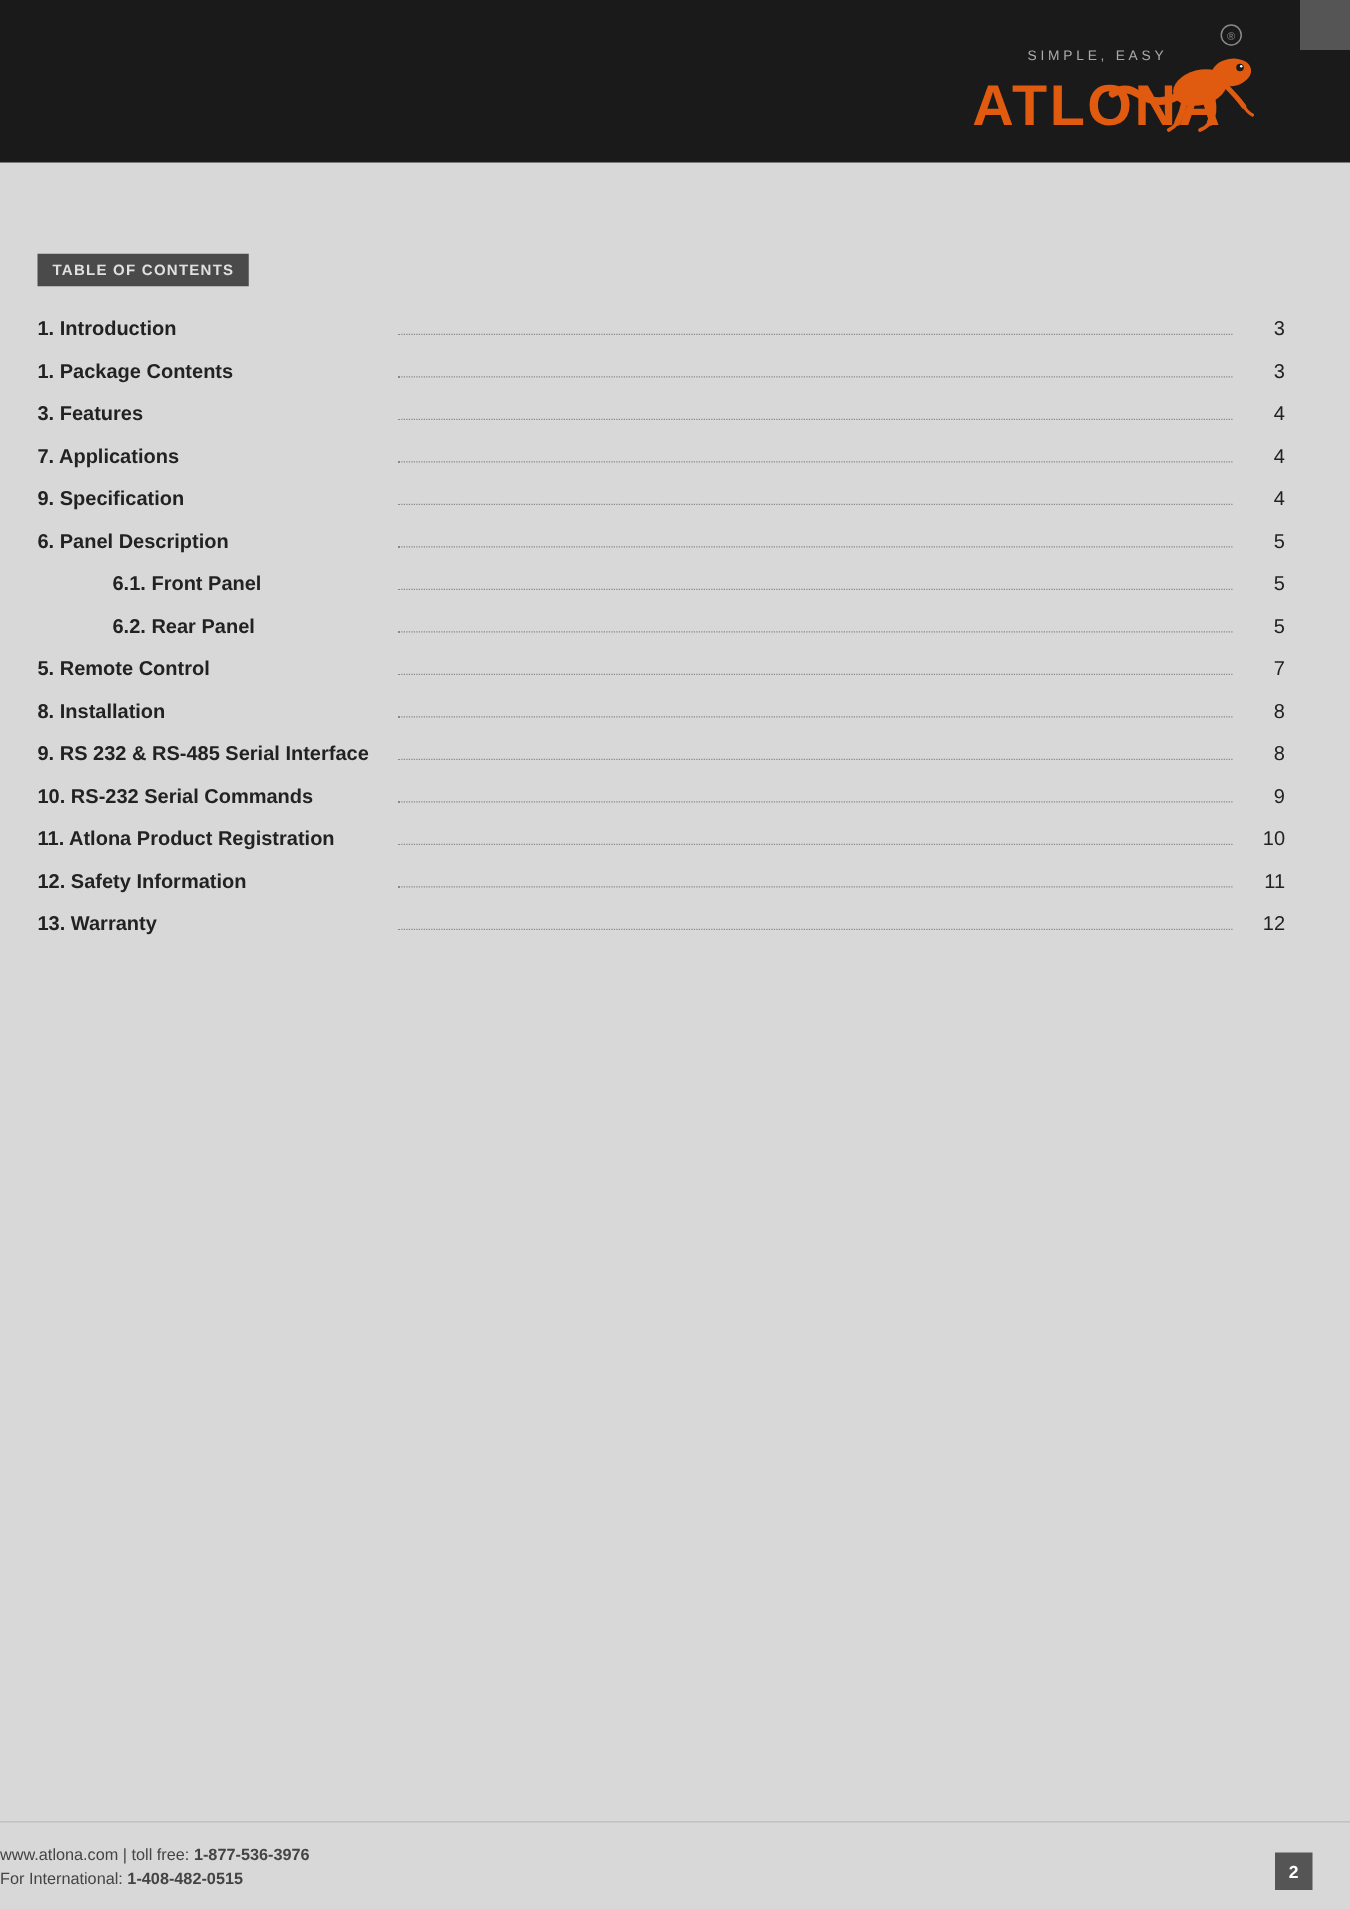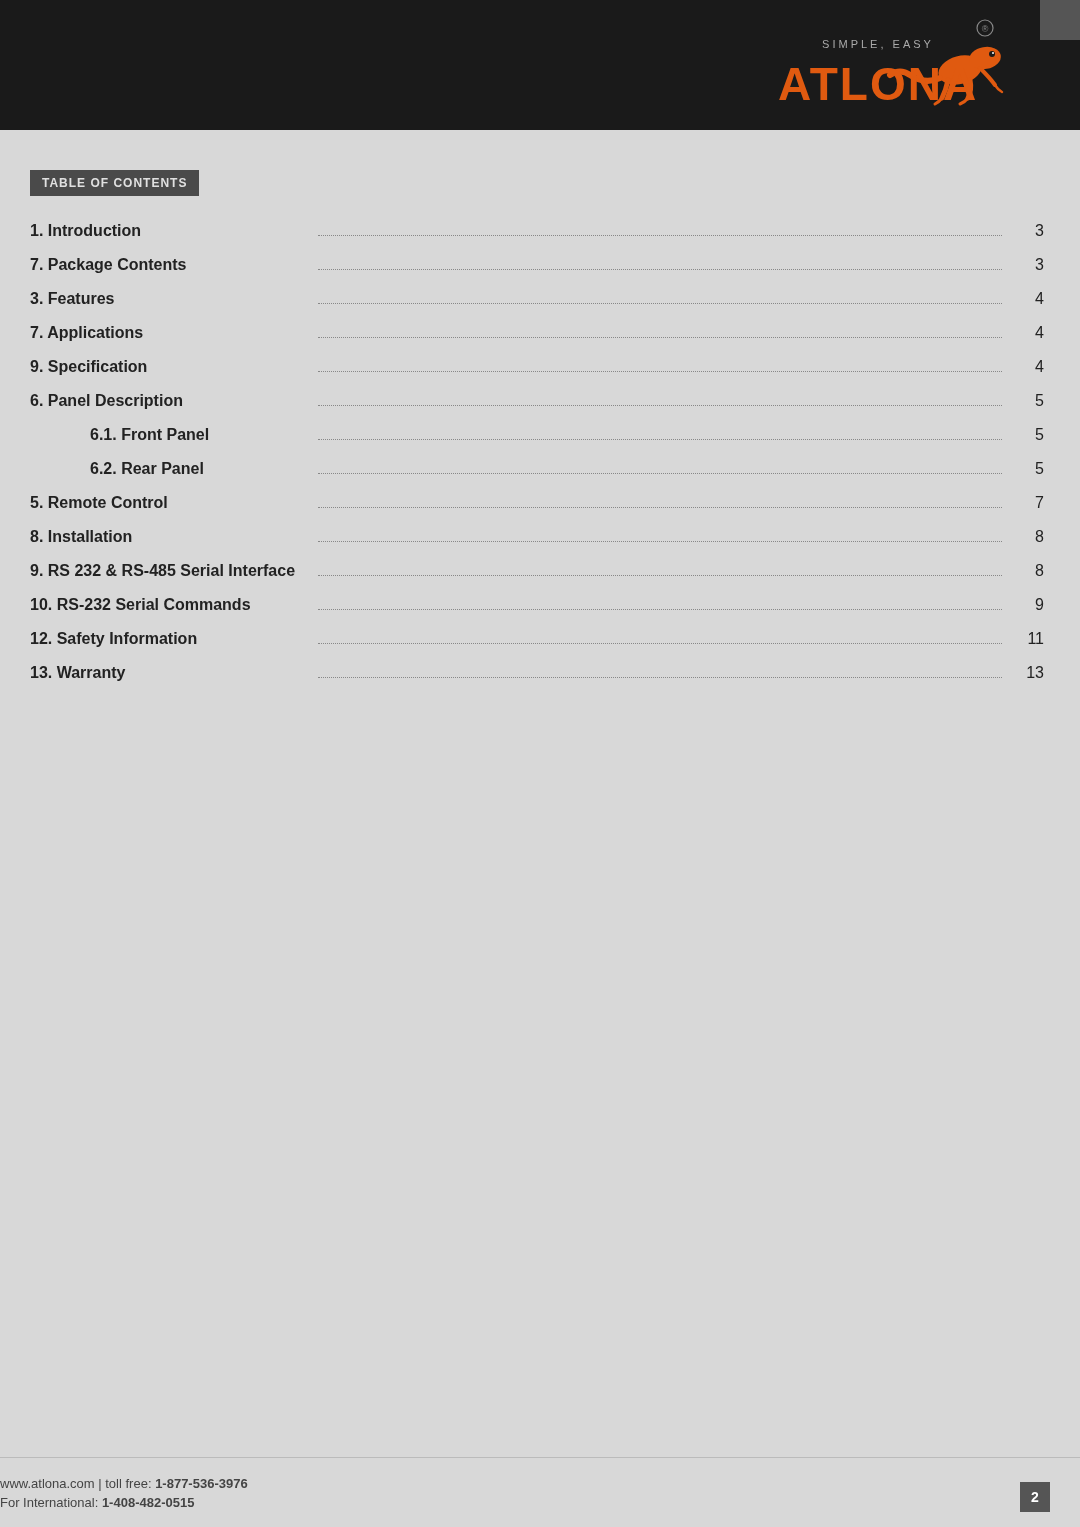"TABLE OF CONTENTS" .main-content { margin-top: none -> 33px; padding: 40px 36px 80px 30px -> 40px 52px 80px 30px }
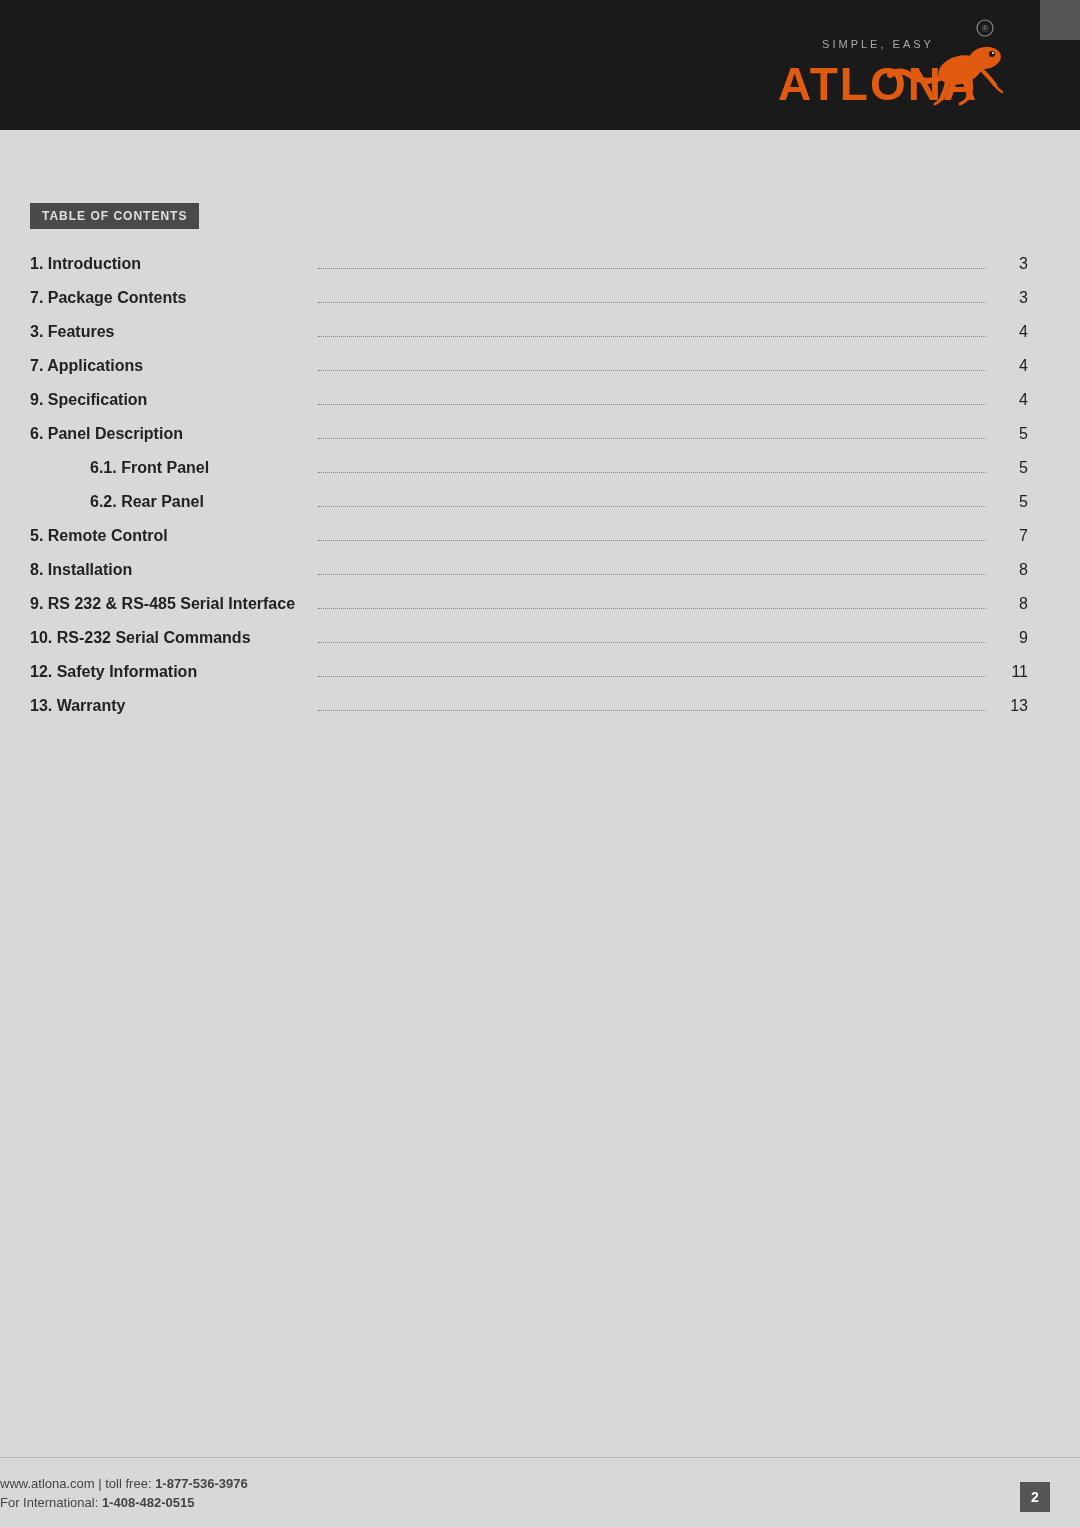"7. Package Contents" span.toc-label { text: 7 -> 1 }
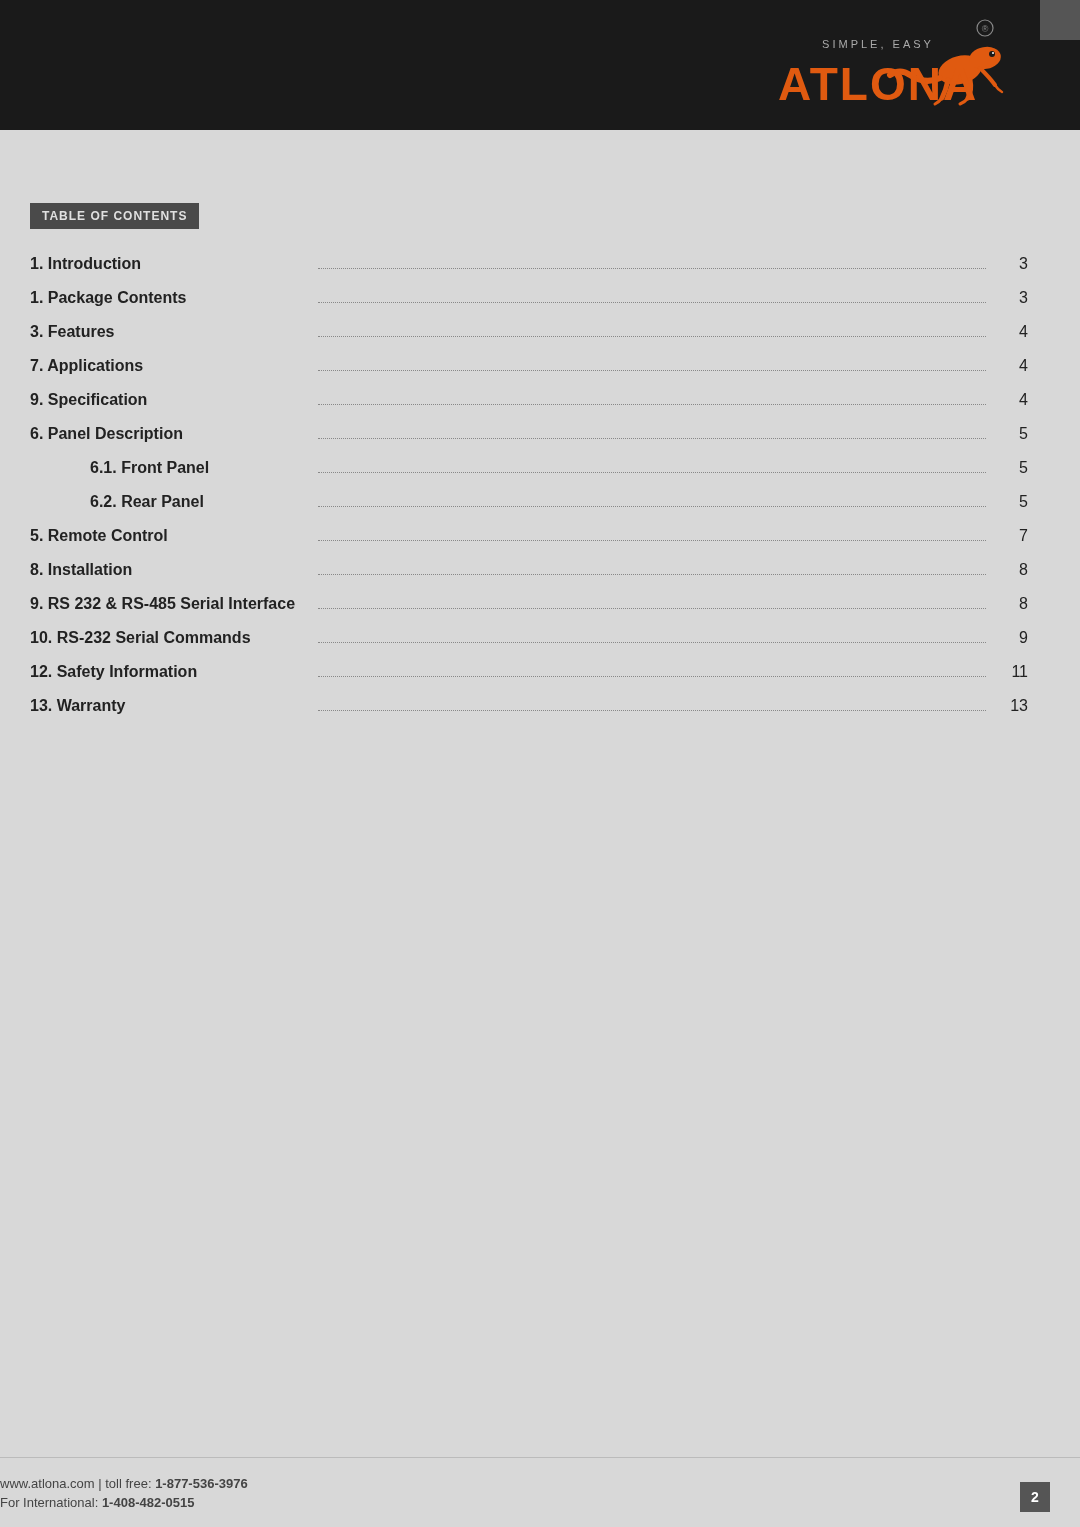"11. Atlona Product Registration" div.toc-row { html: none -> <div> <span>11. Atlona Product Registration</span> <div></div> <span>10</span> </div> }
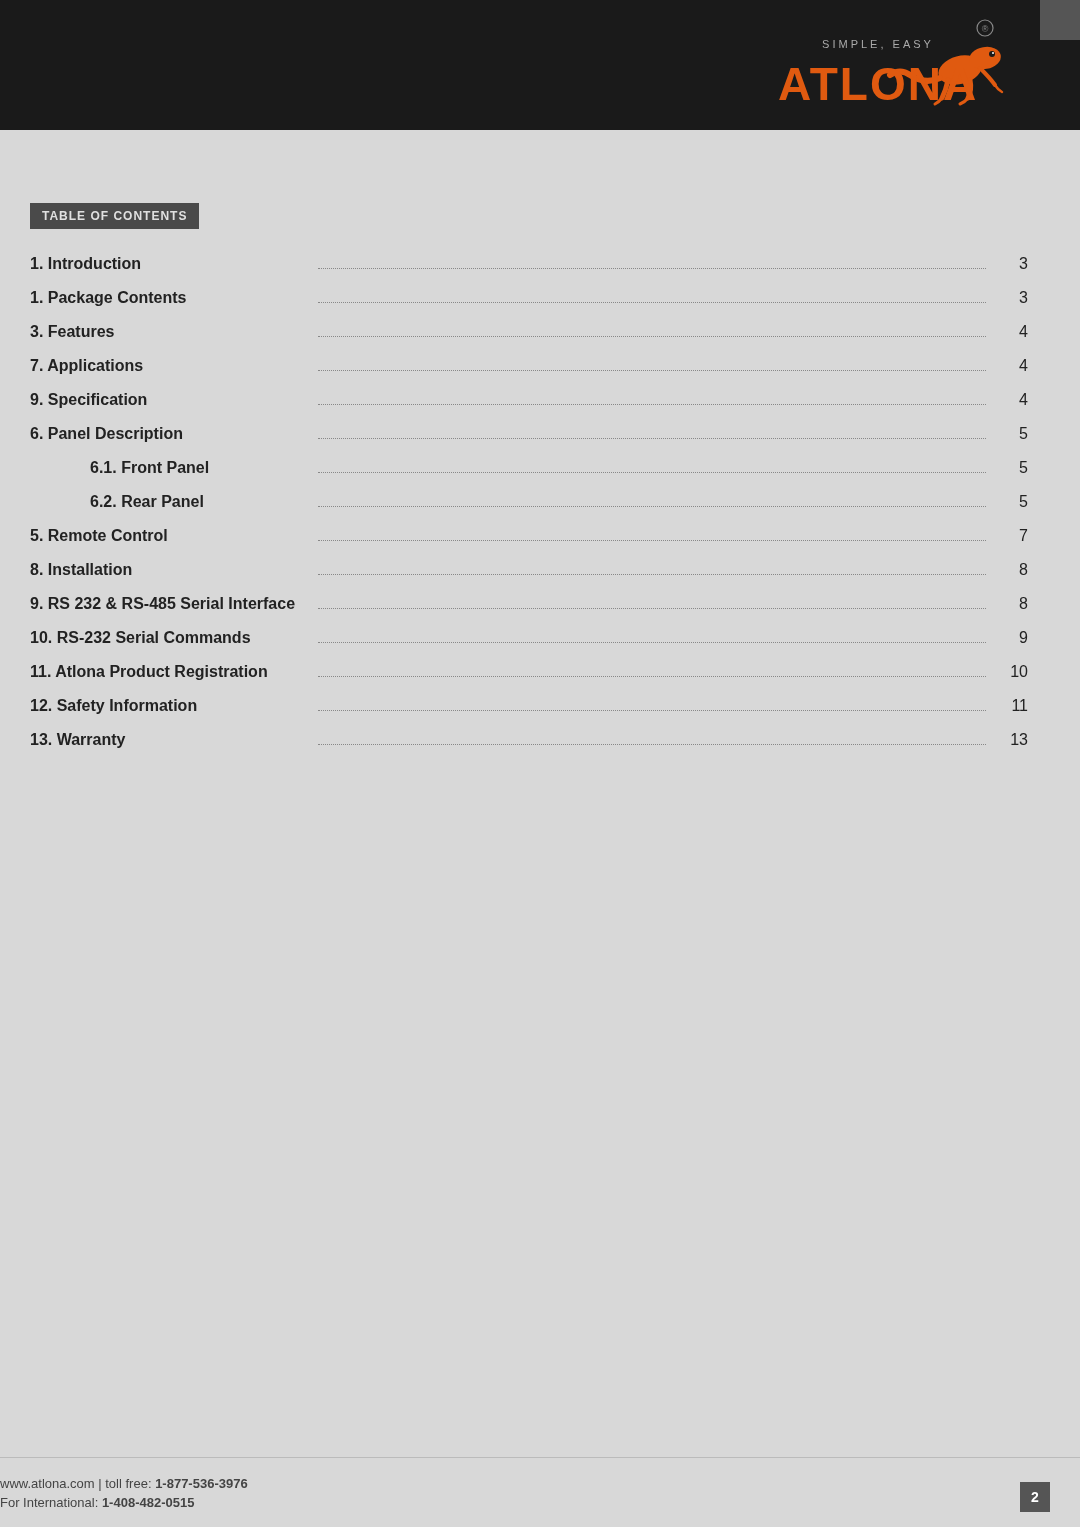"13" span.toc-page { text: 13 -> 12 }
